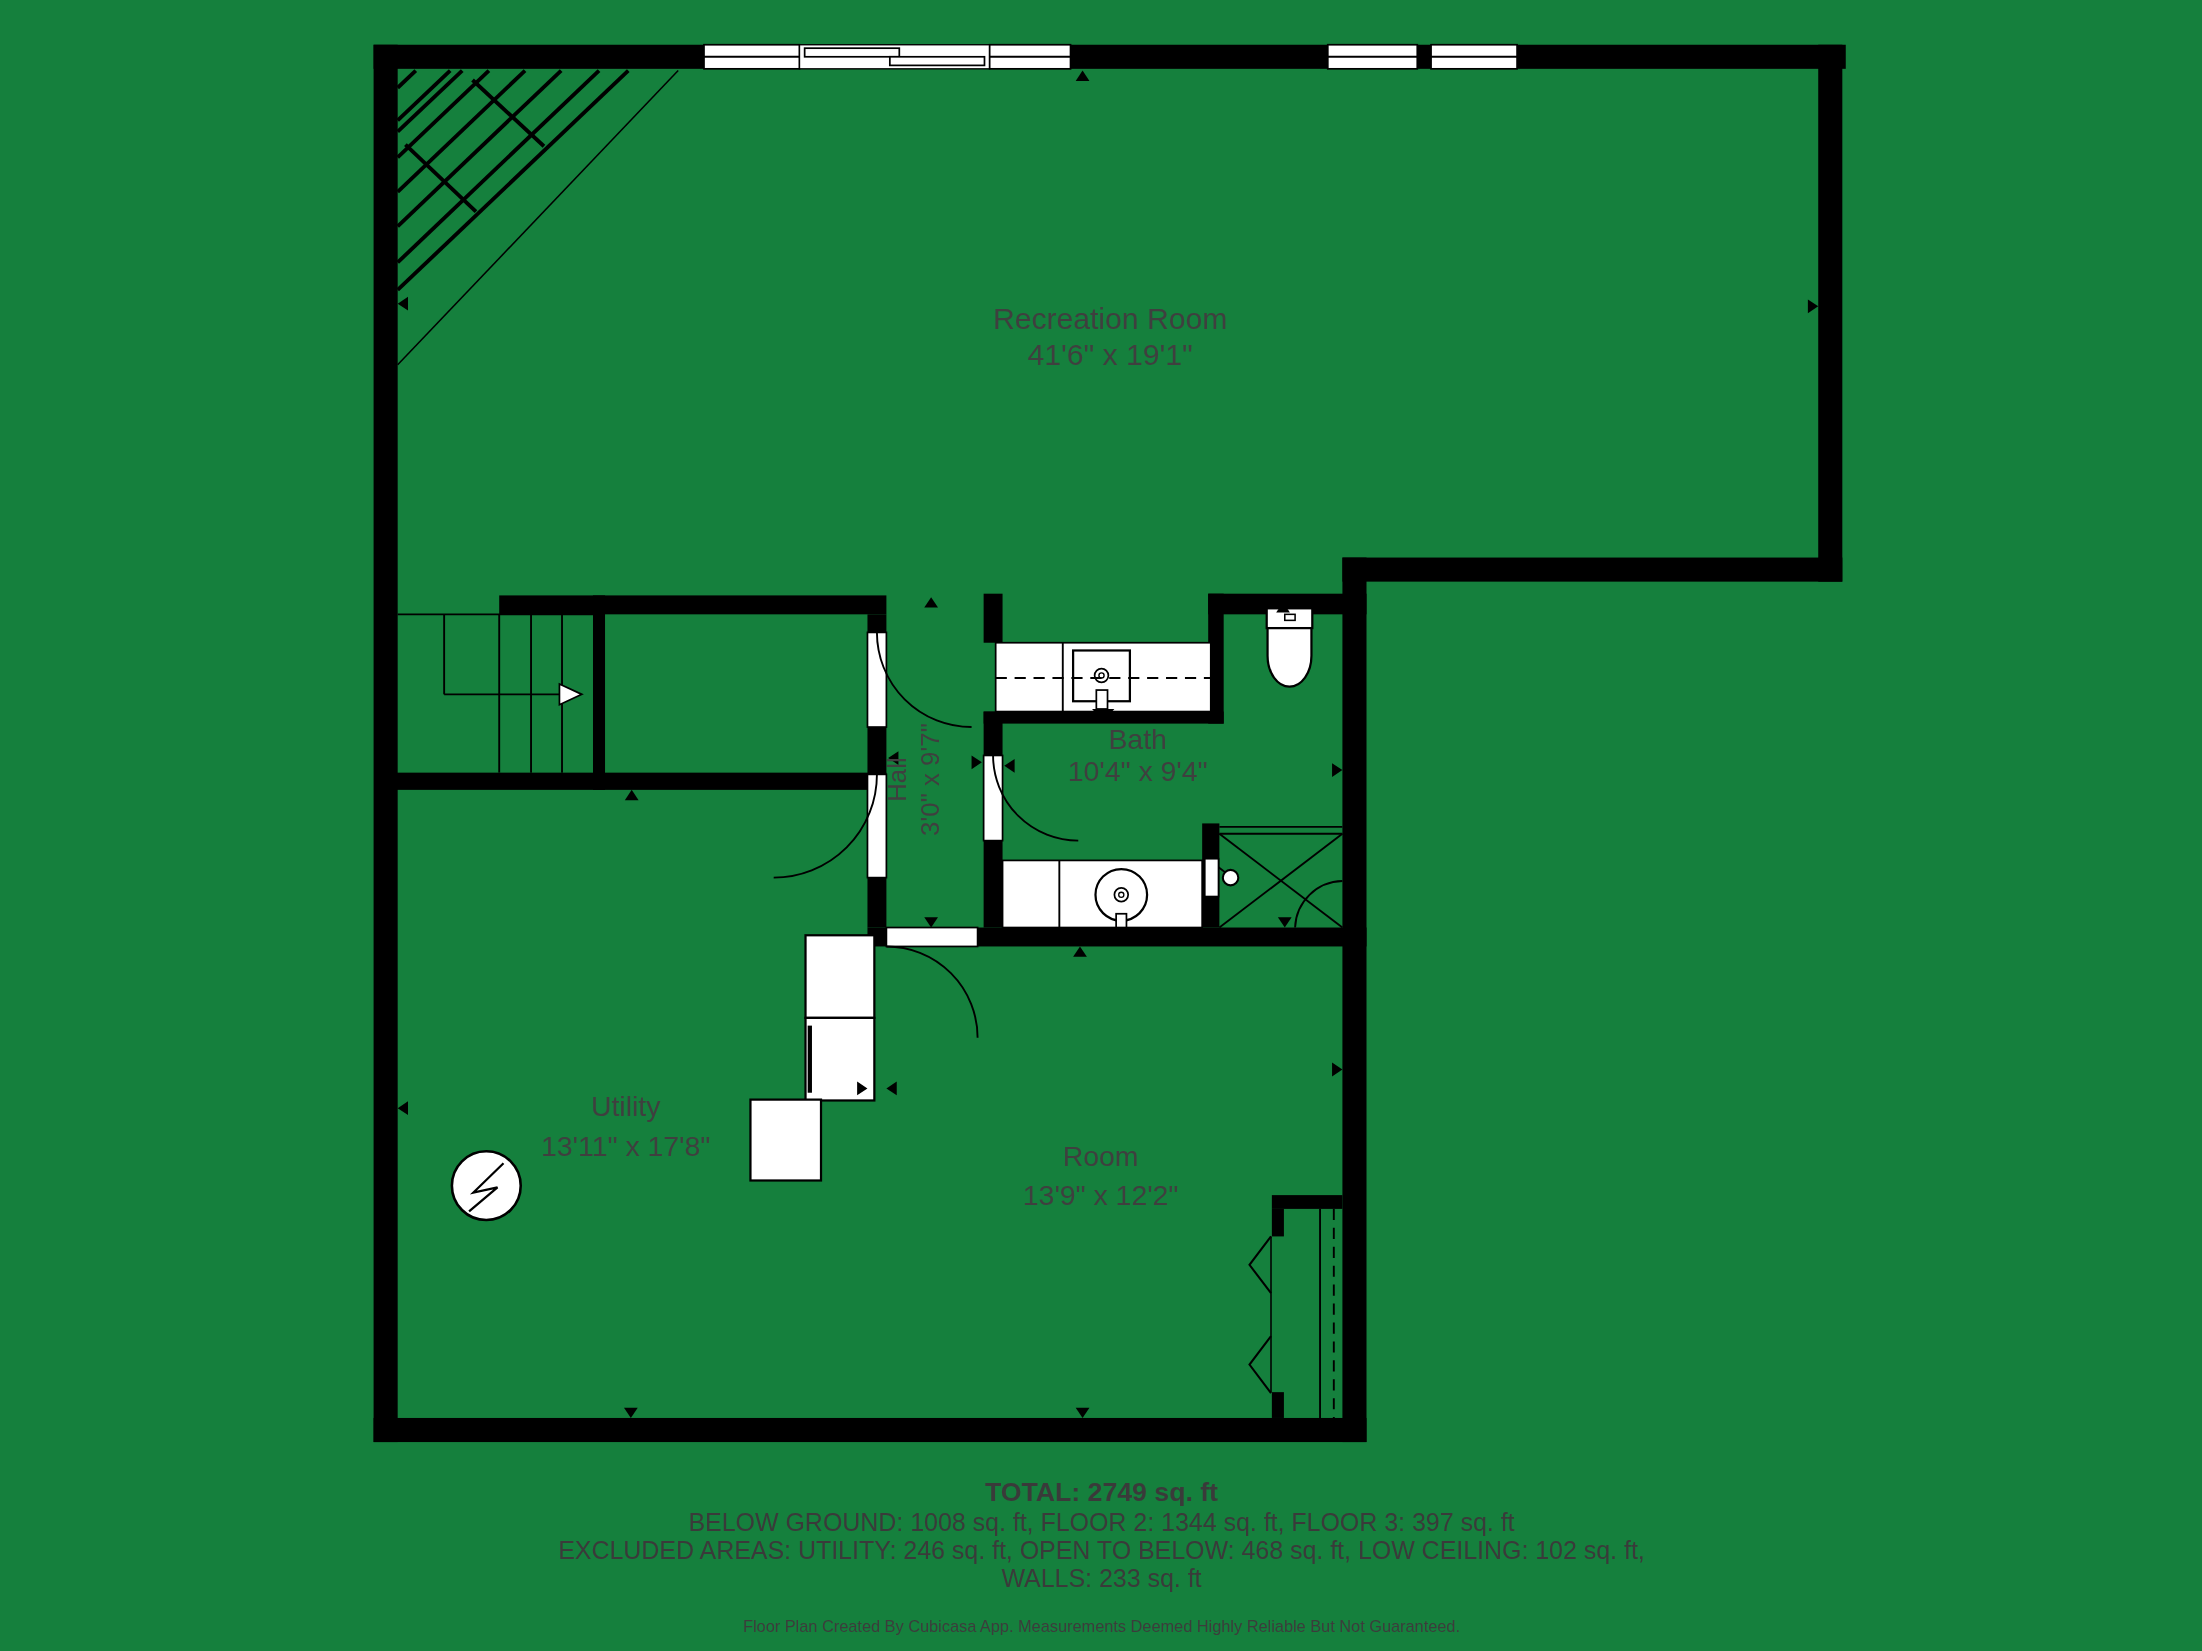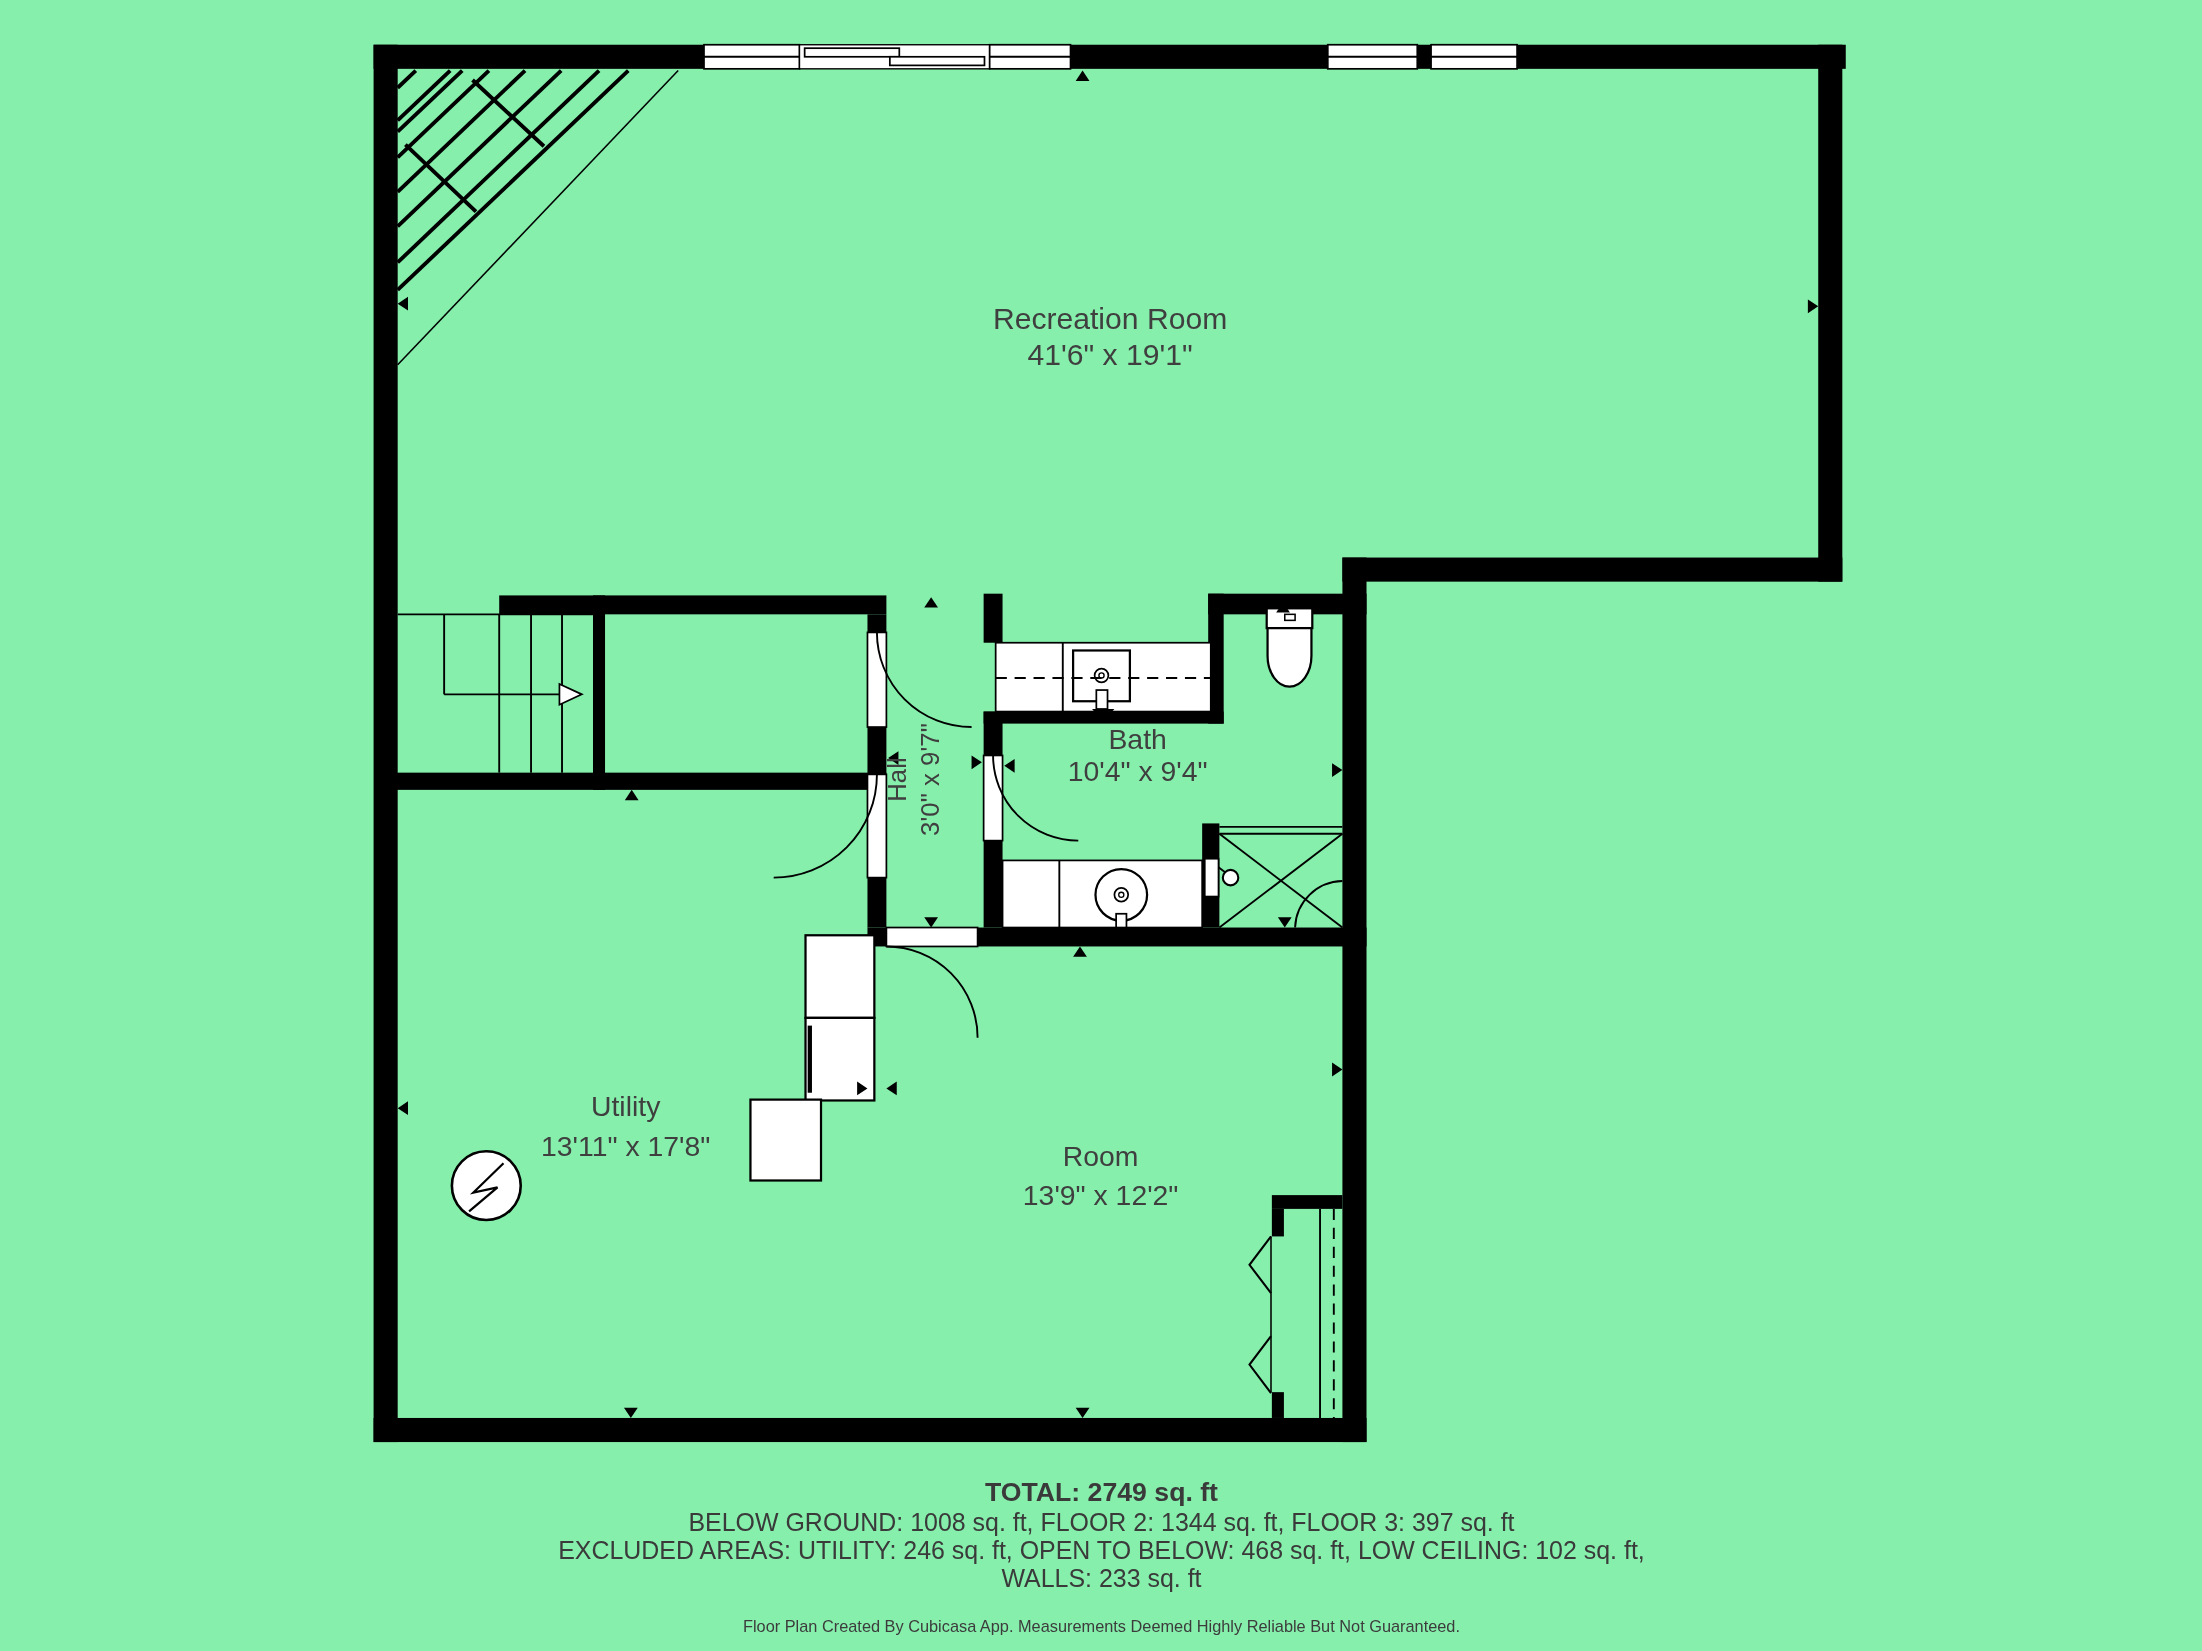"Recreation Room" .stage { background: #86efac -> #15803d }
